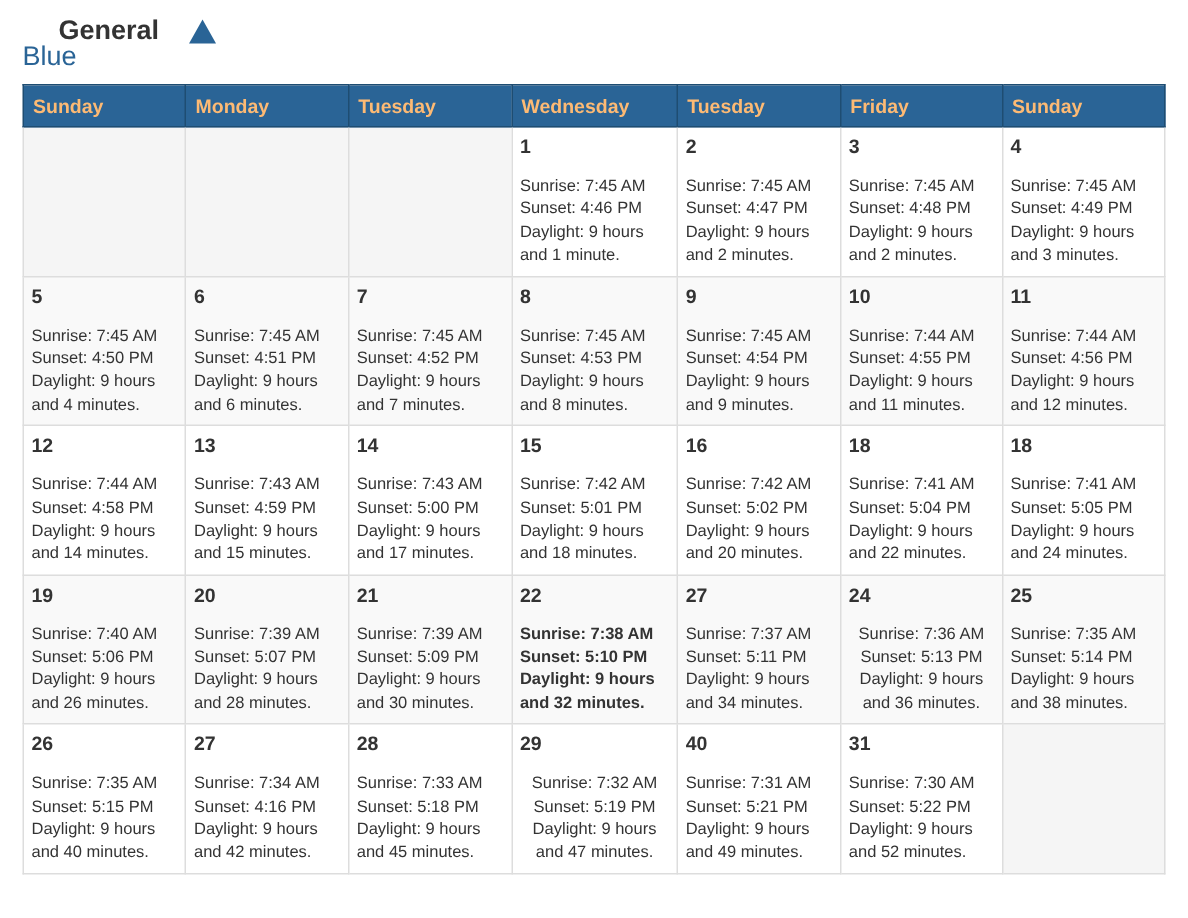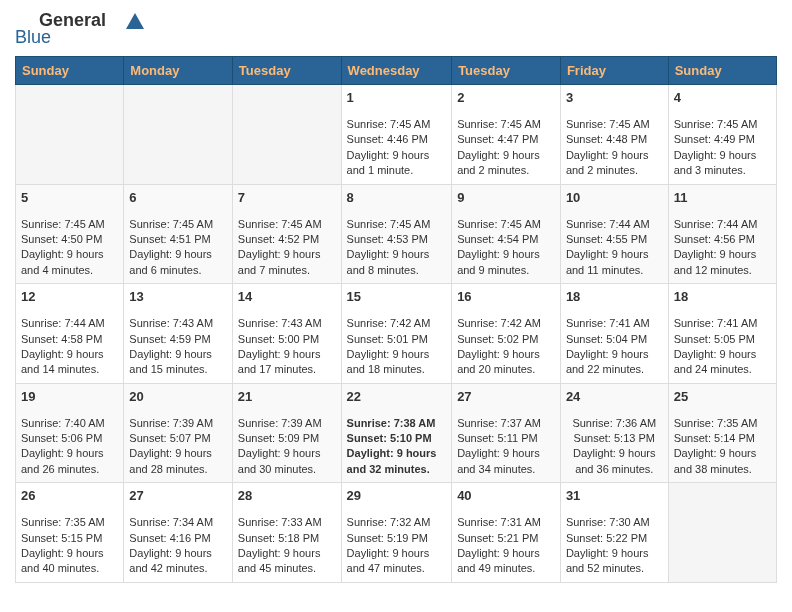"Sunrise: 7:32 AM" div.day-info { text-align: none -> center }
